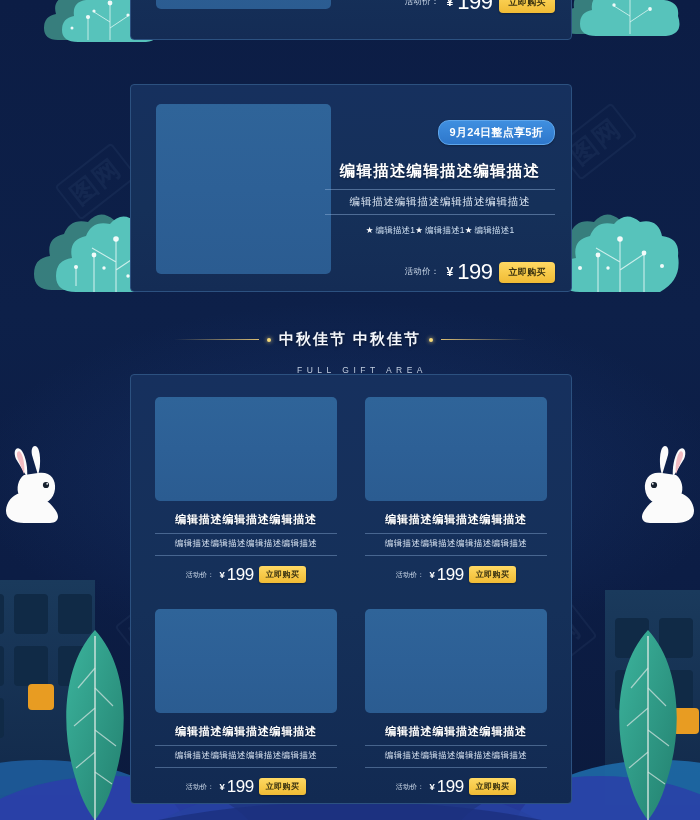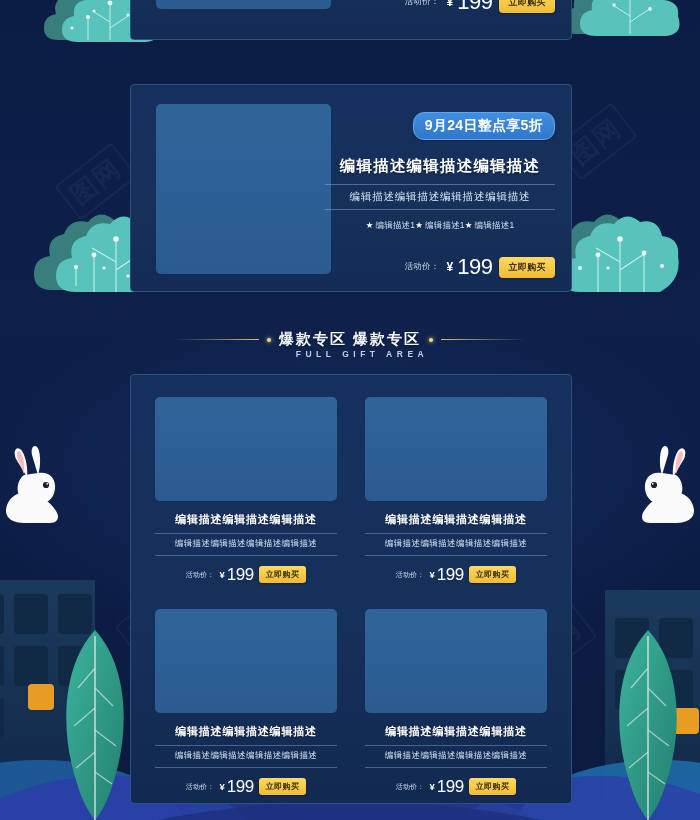"9月24日整点享5折" .pill { font-size: 14px -> 11px; margin-top: none -> 8px }
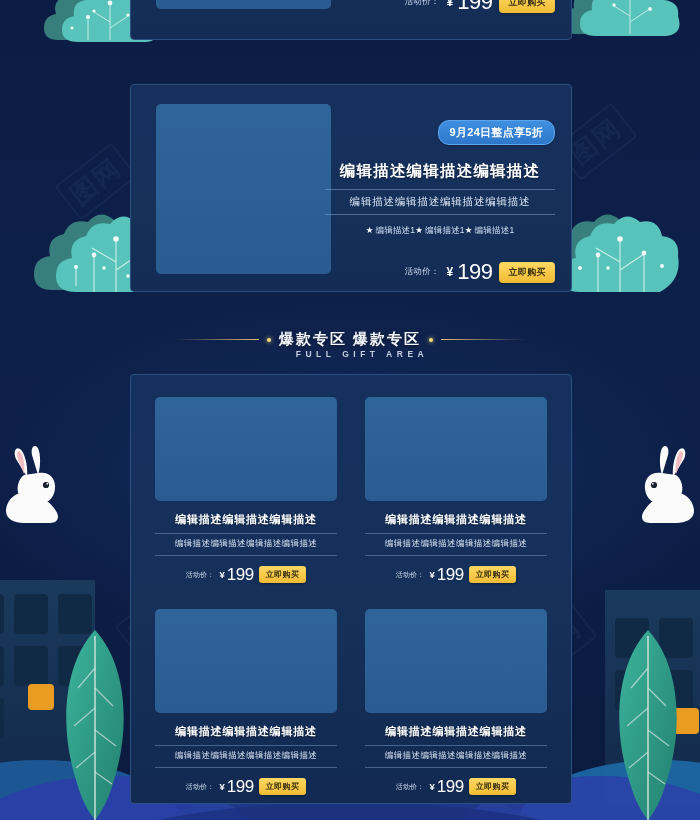"爆款专区 爆款专区" span.sh-cn { text: 爆款专区 爆款专区 -> 中秋佳节 中秋佳节 }
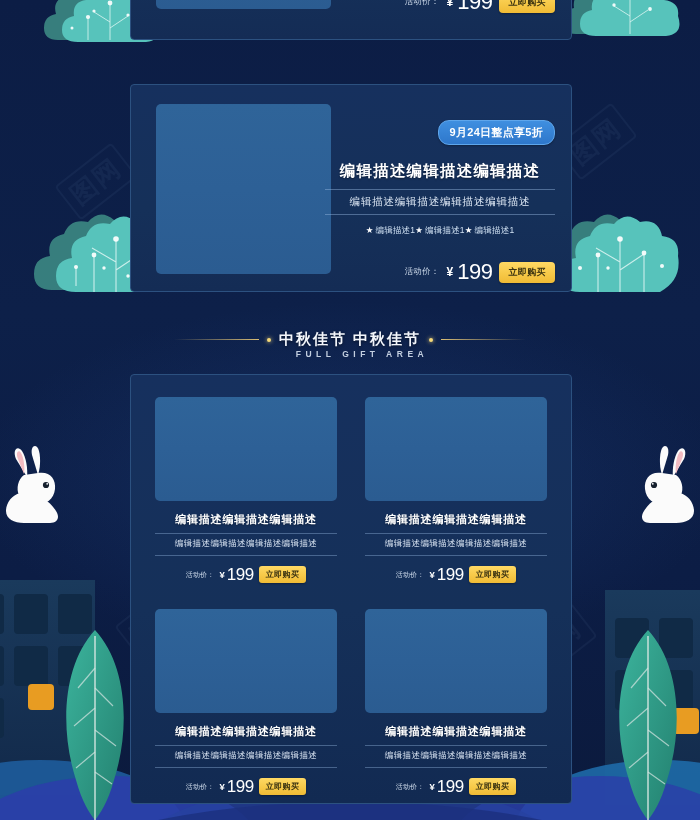"FULL GIFT AREA" .sh-en { font-weight: 700 -> 400; margin-top: 0 -> 16px }
